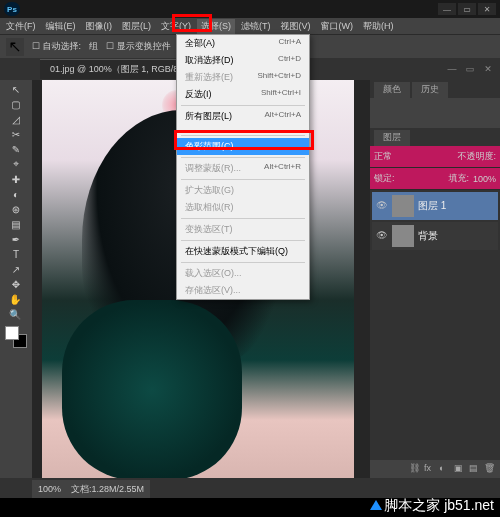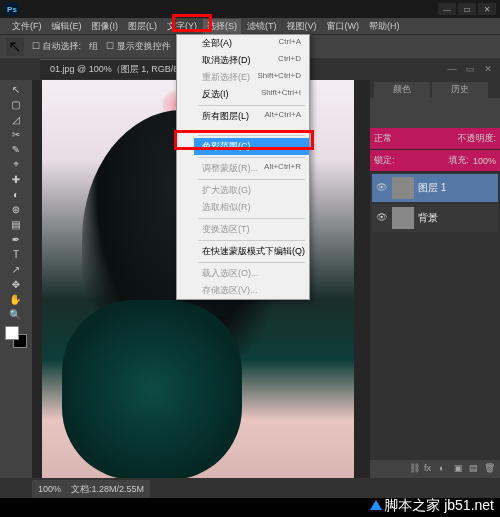"文件(F)" .menubar { padding: 0 8px -> 0 2px }
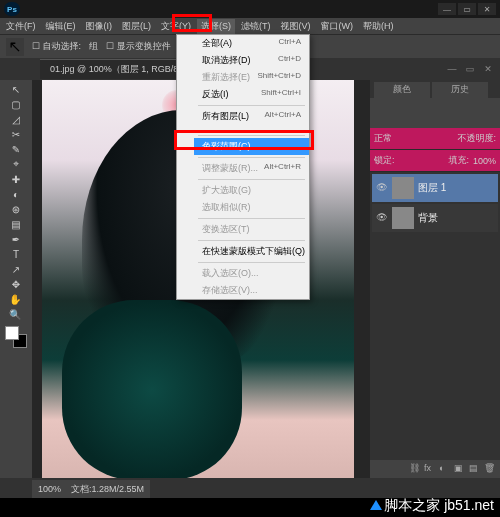"全部(A)" .dropdown { padding-left: 17px -> none }
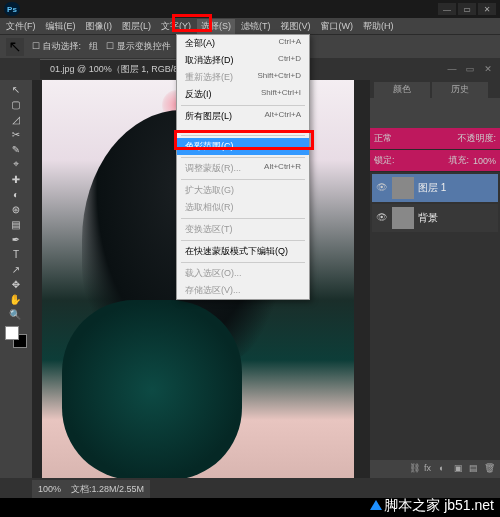"颜色" .panel-tab { padding: 1px 19px -> 1px 9px }
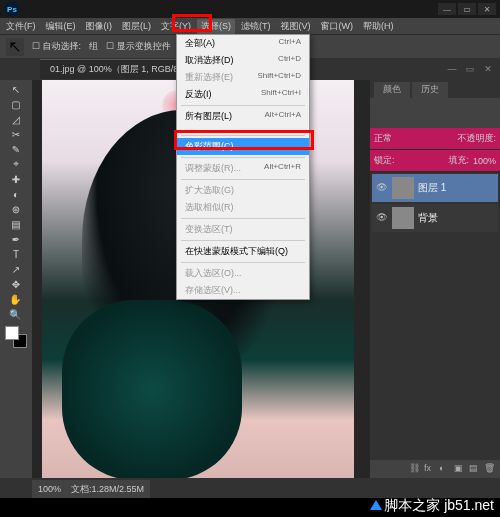"图层" div.panel-tabs { html: none -> <div> <div>图层</div> </div> }
